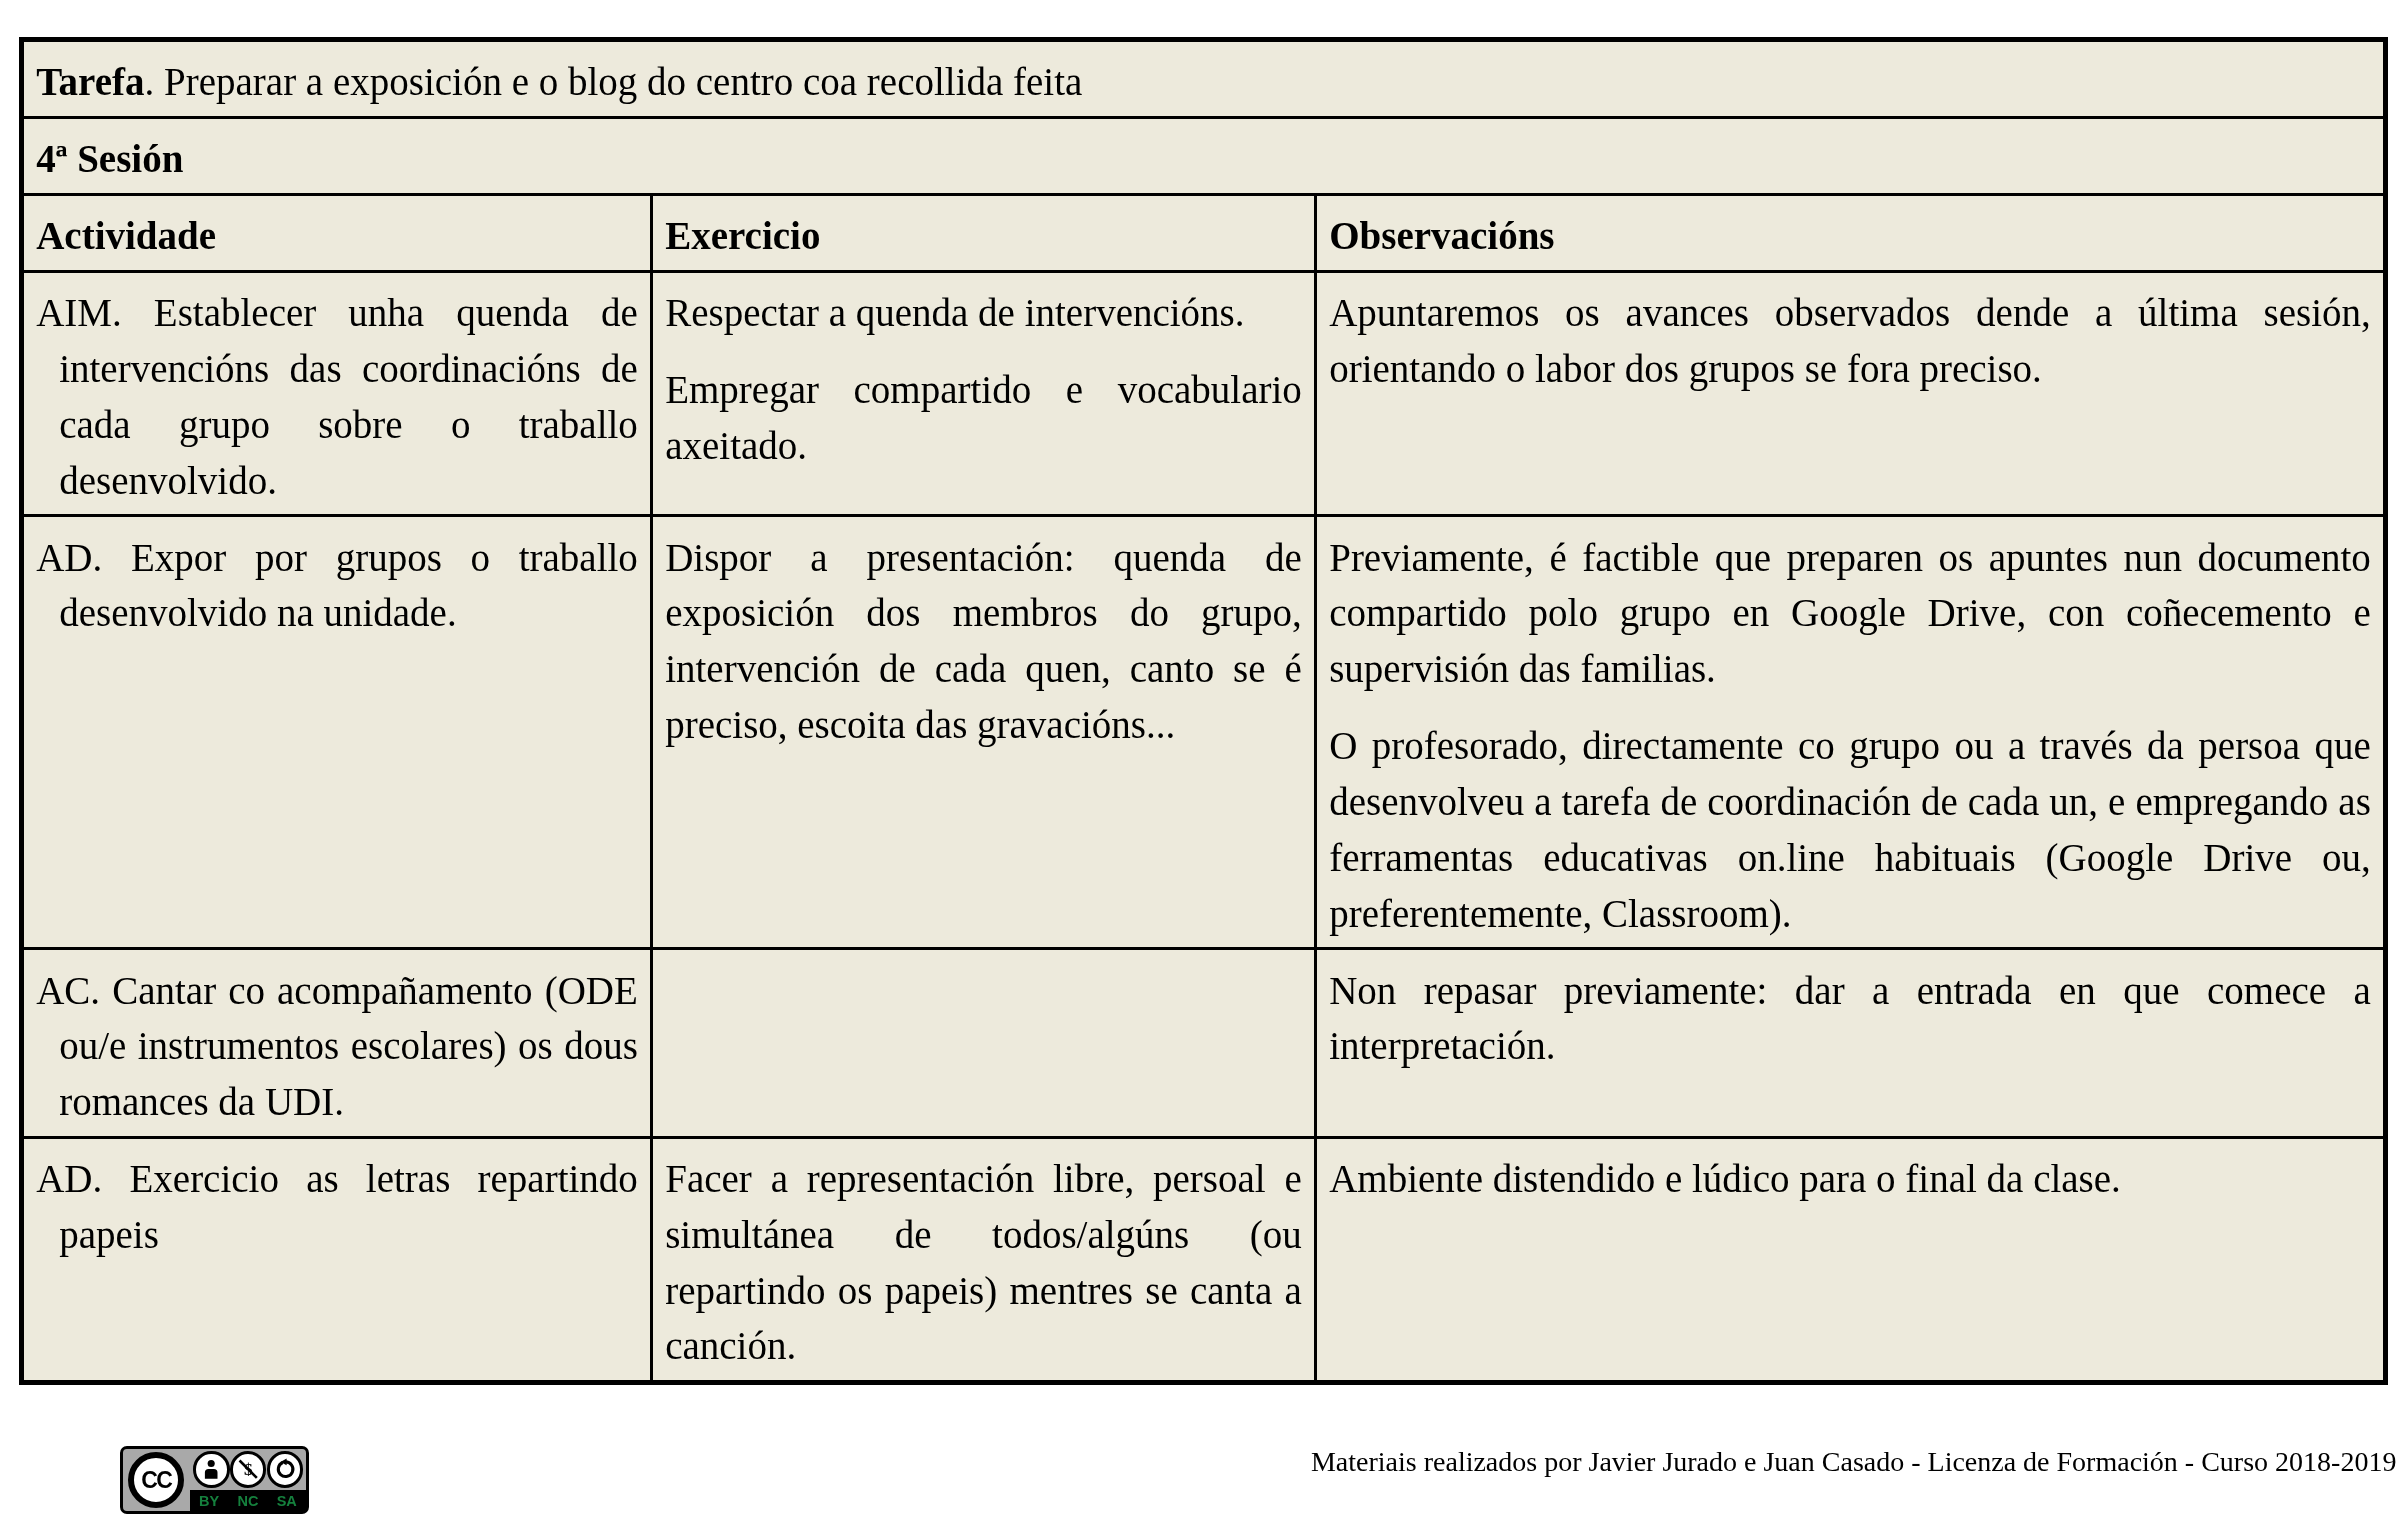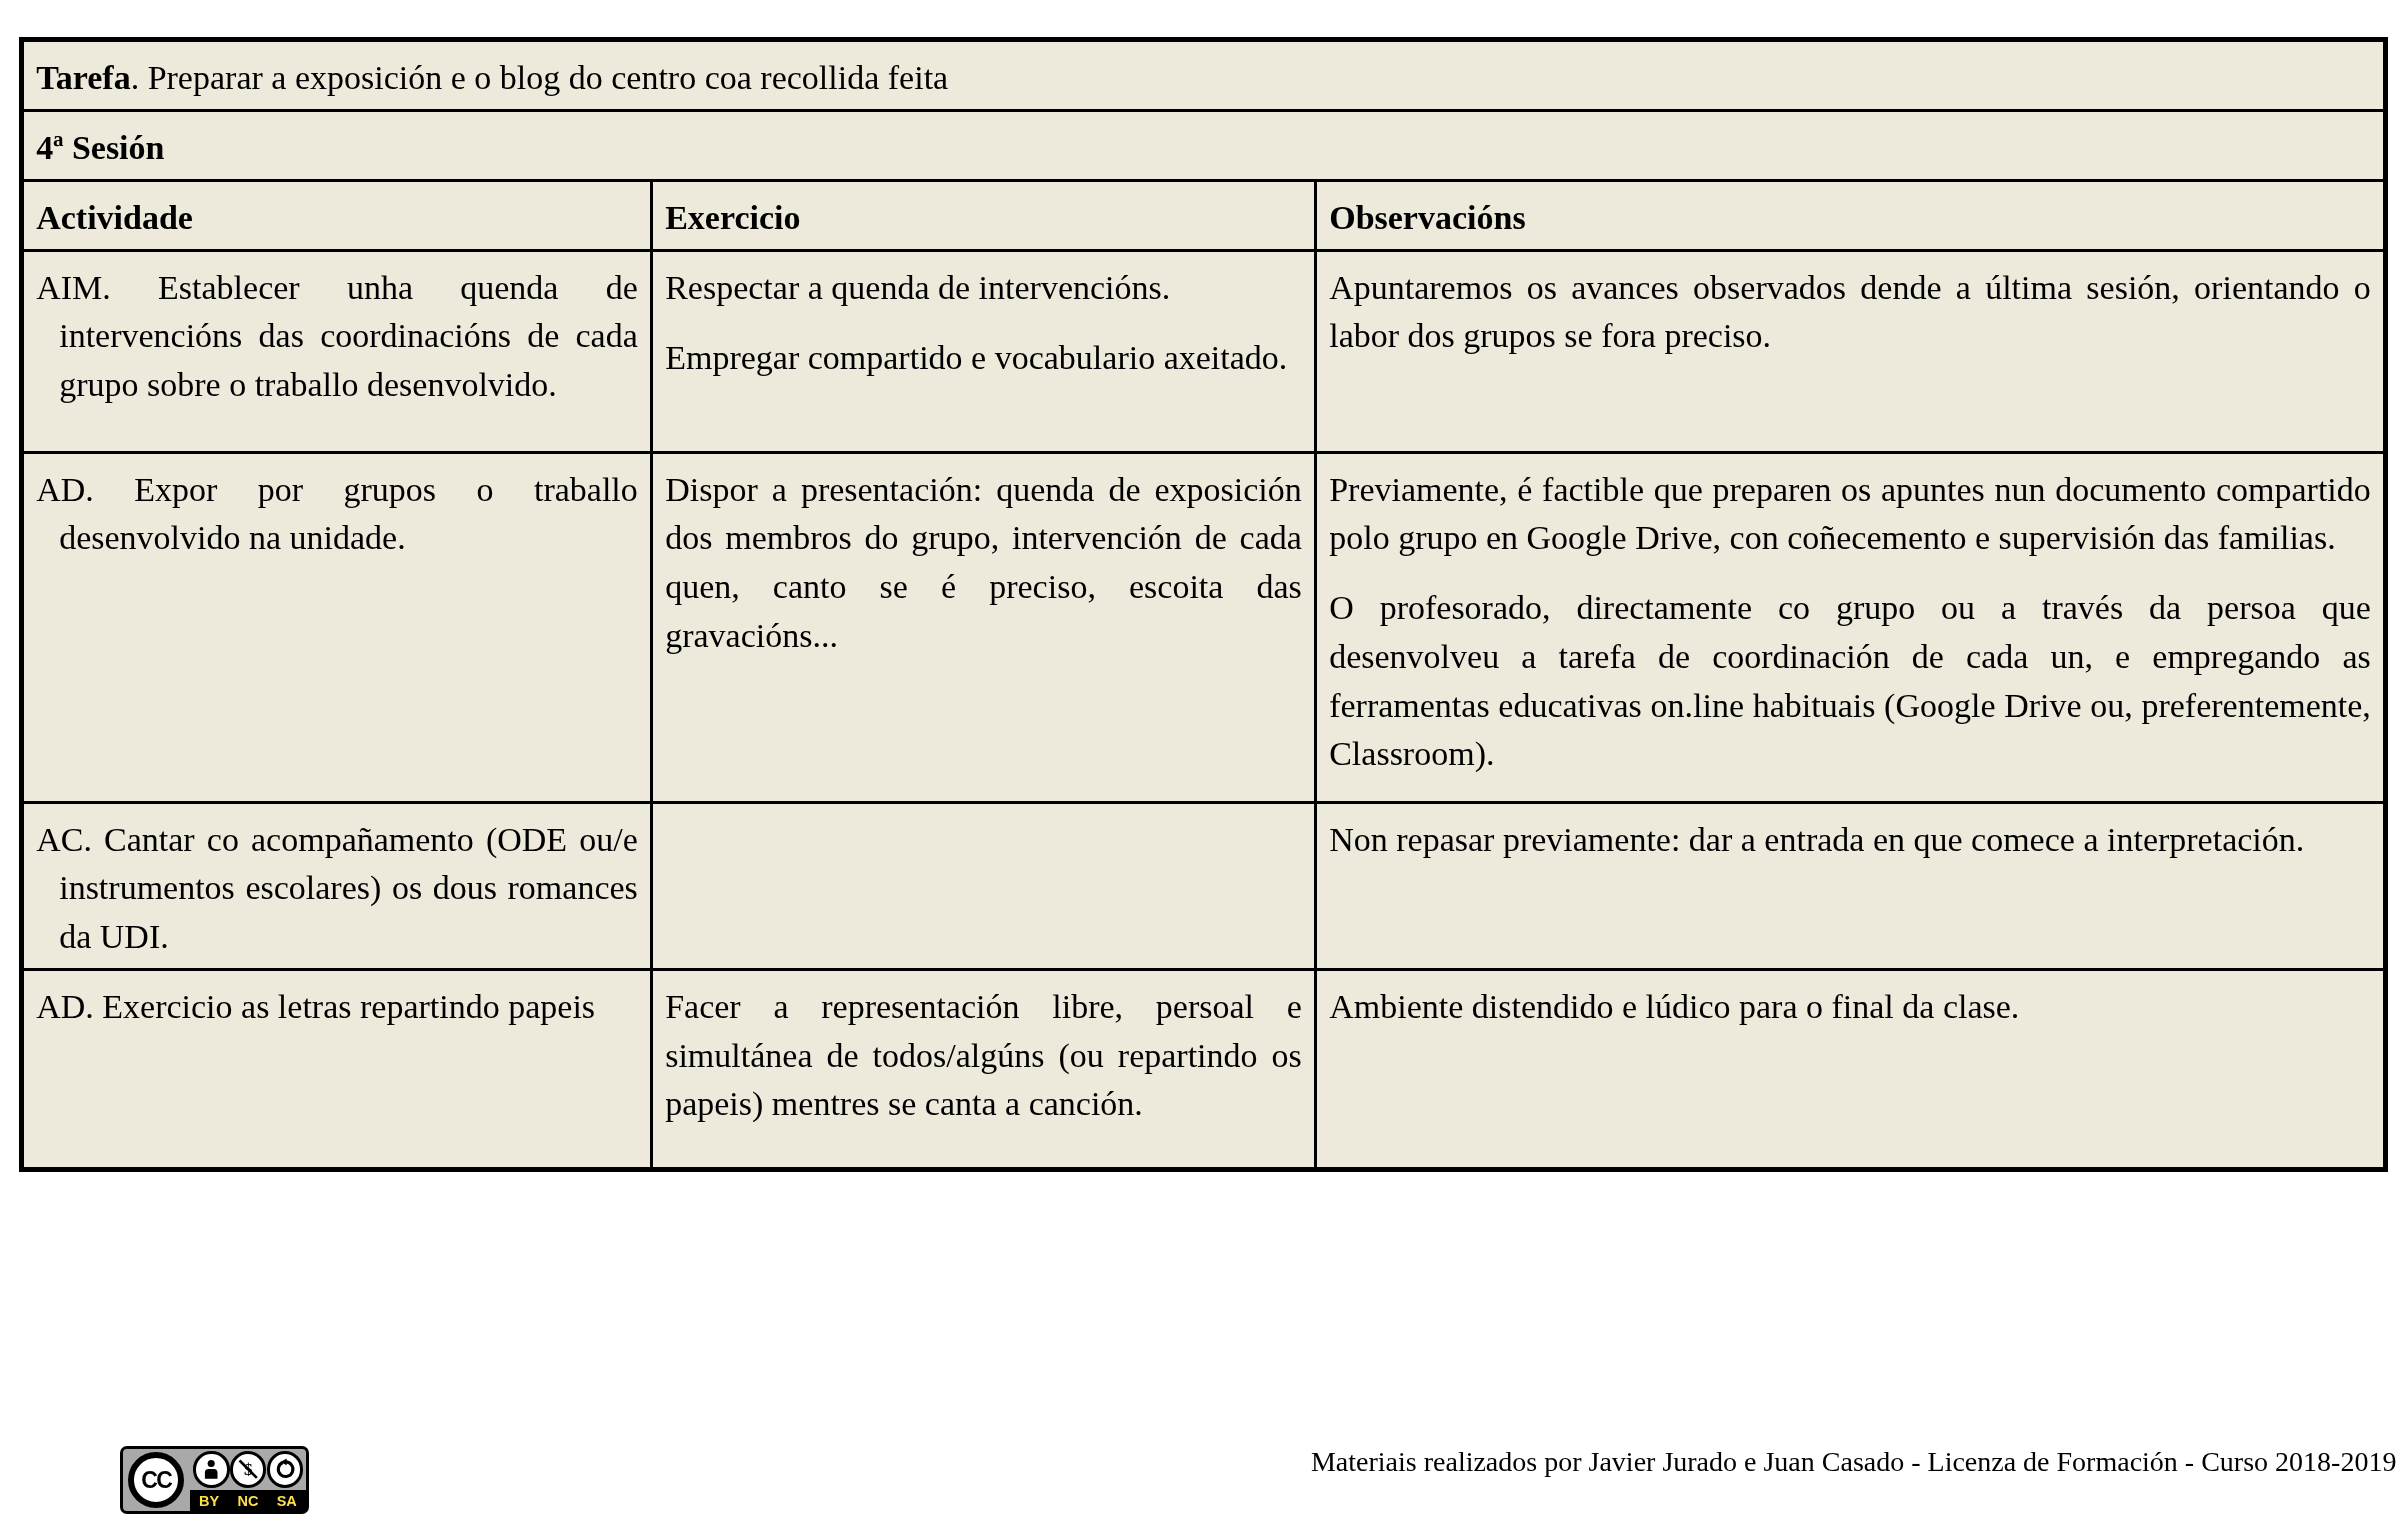"Tarefa. Preparar a exposición e" table.doc td, table.doc th { font-size: 34px -> 39px }
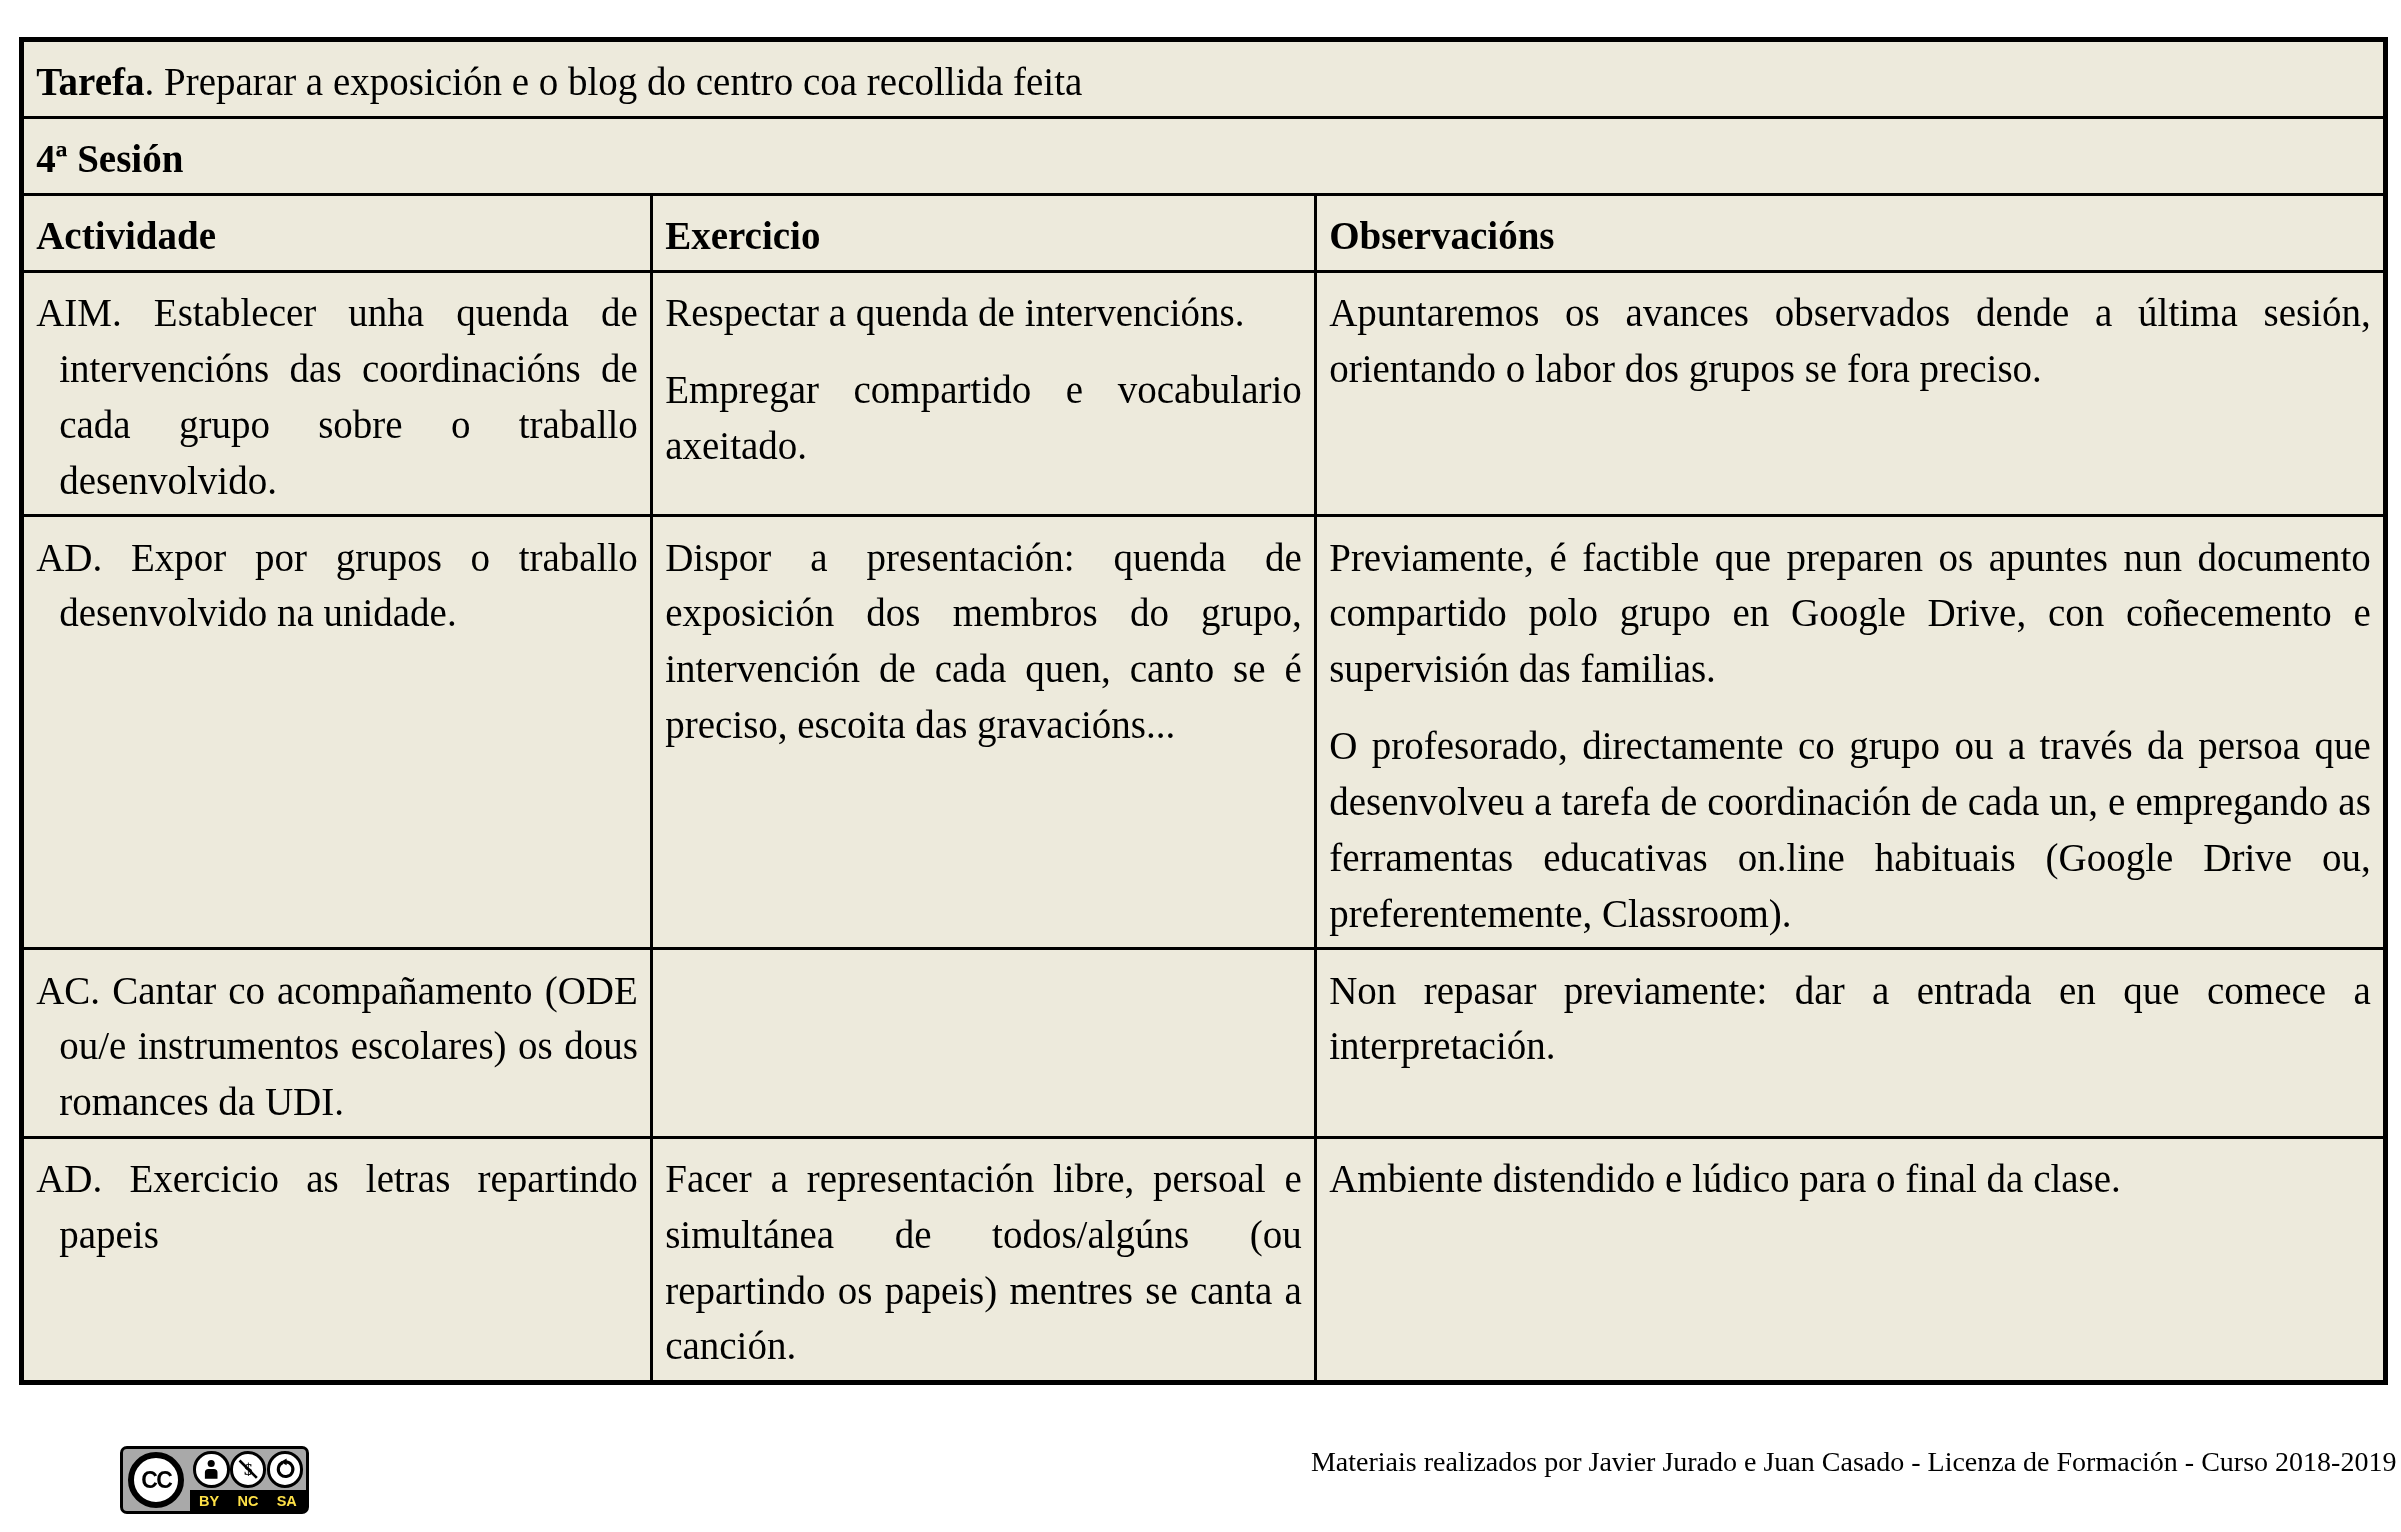"BY" .cc-strip { color: #fde047 -> #15803d }
